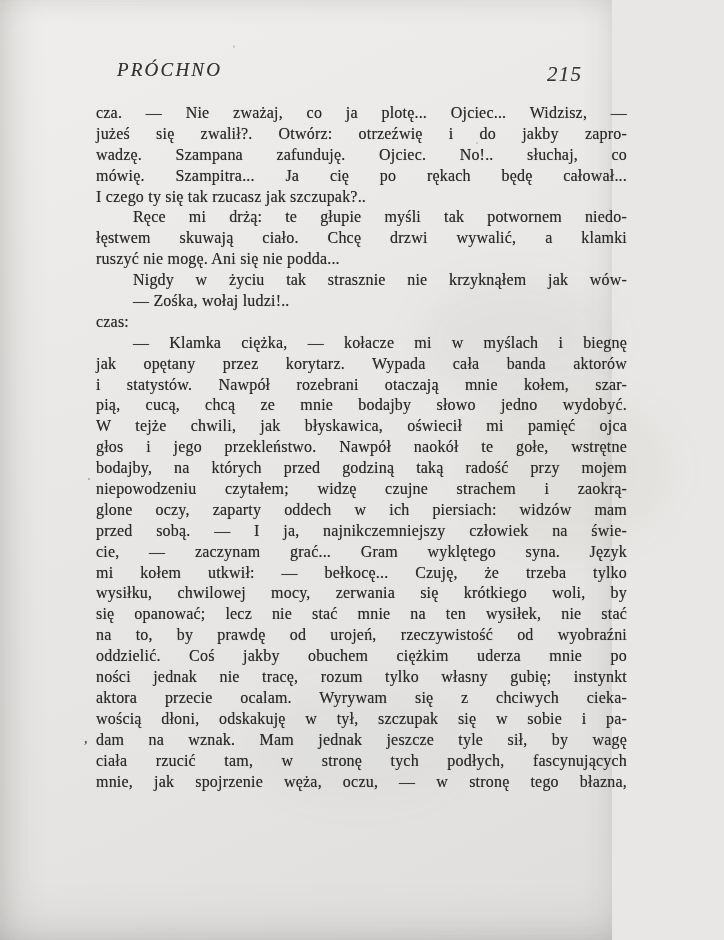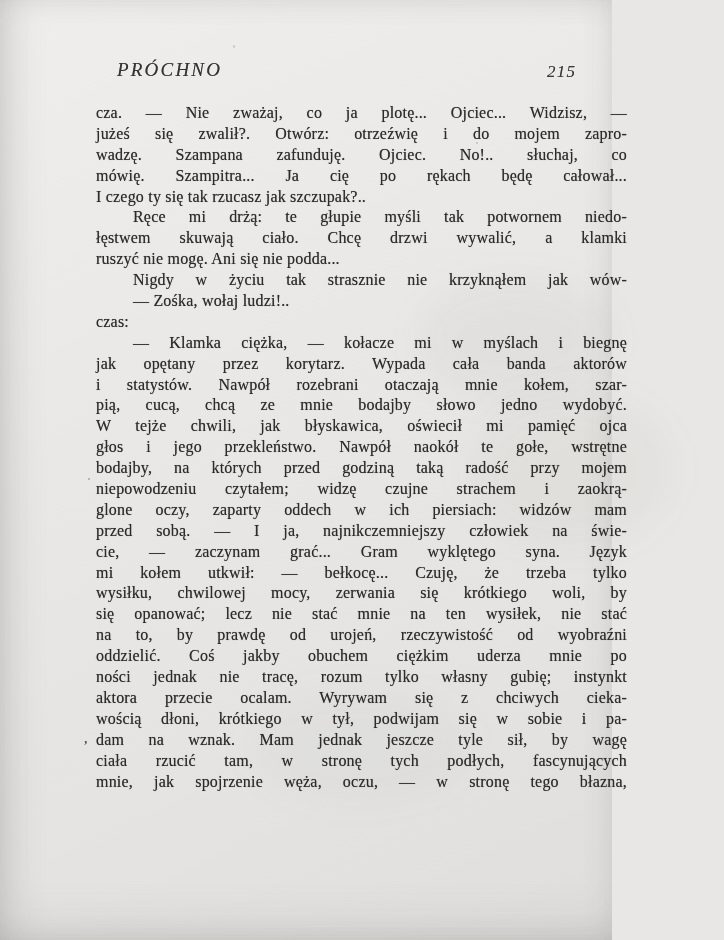"215" .page-number { font-size: 17px -> 21px }
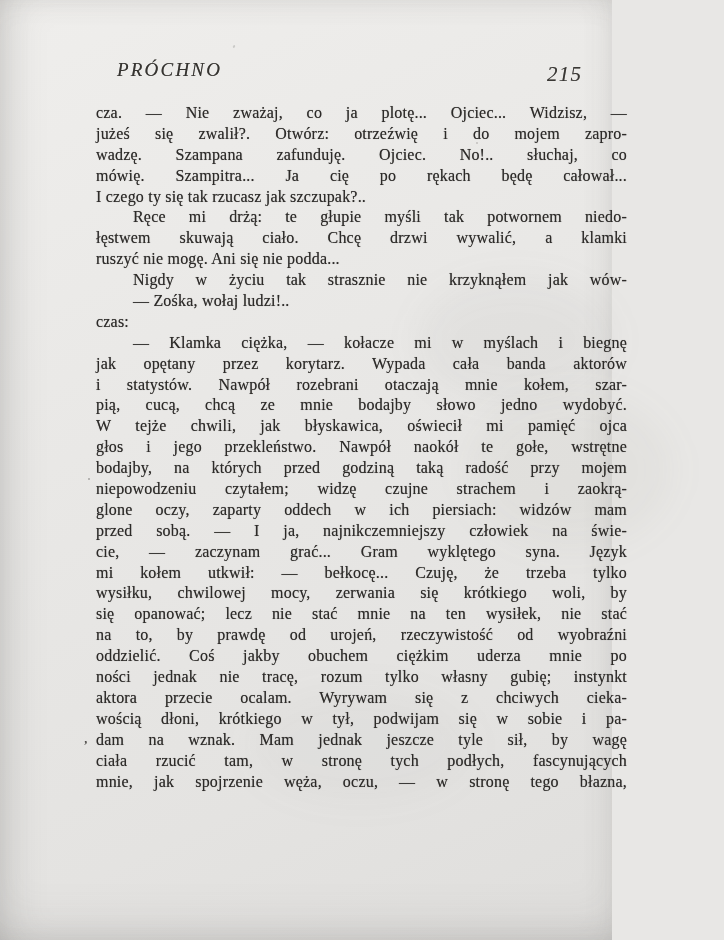"jużeś się zwalił?. Otwórz: otrzeźwię" div.line { text: mojem -> jakby }
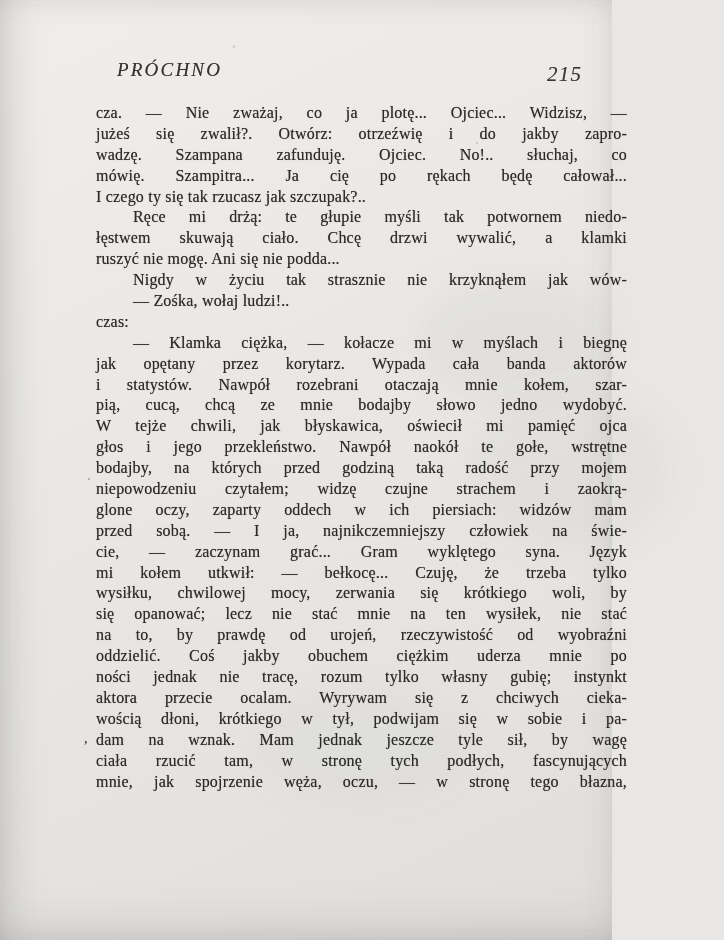"wością dłoni, krótkiego w tył," div.line { text: krótkiego w tył, podwijam -> odskakuję w tył, szczupak }
